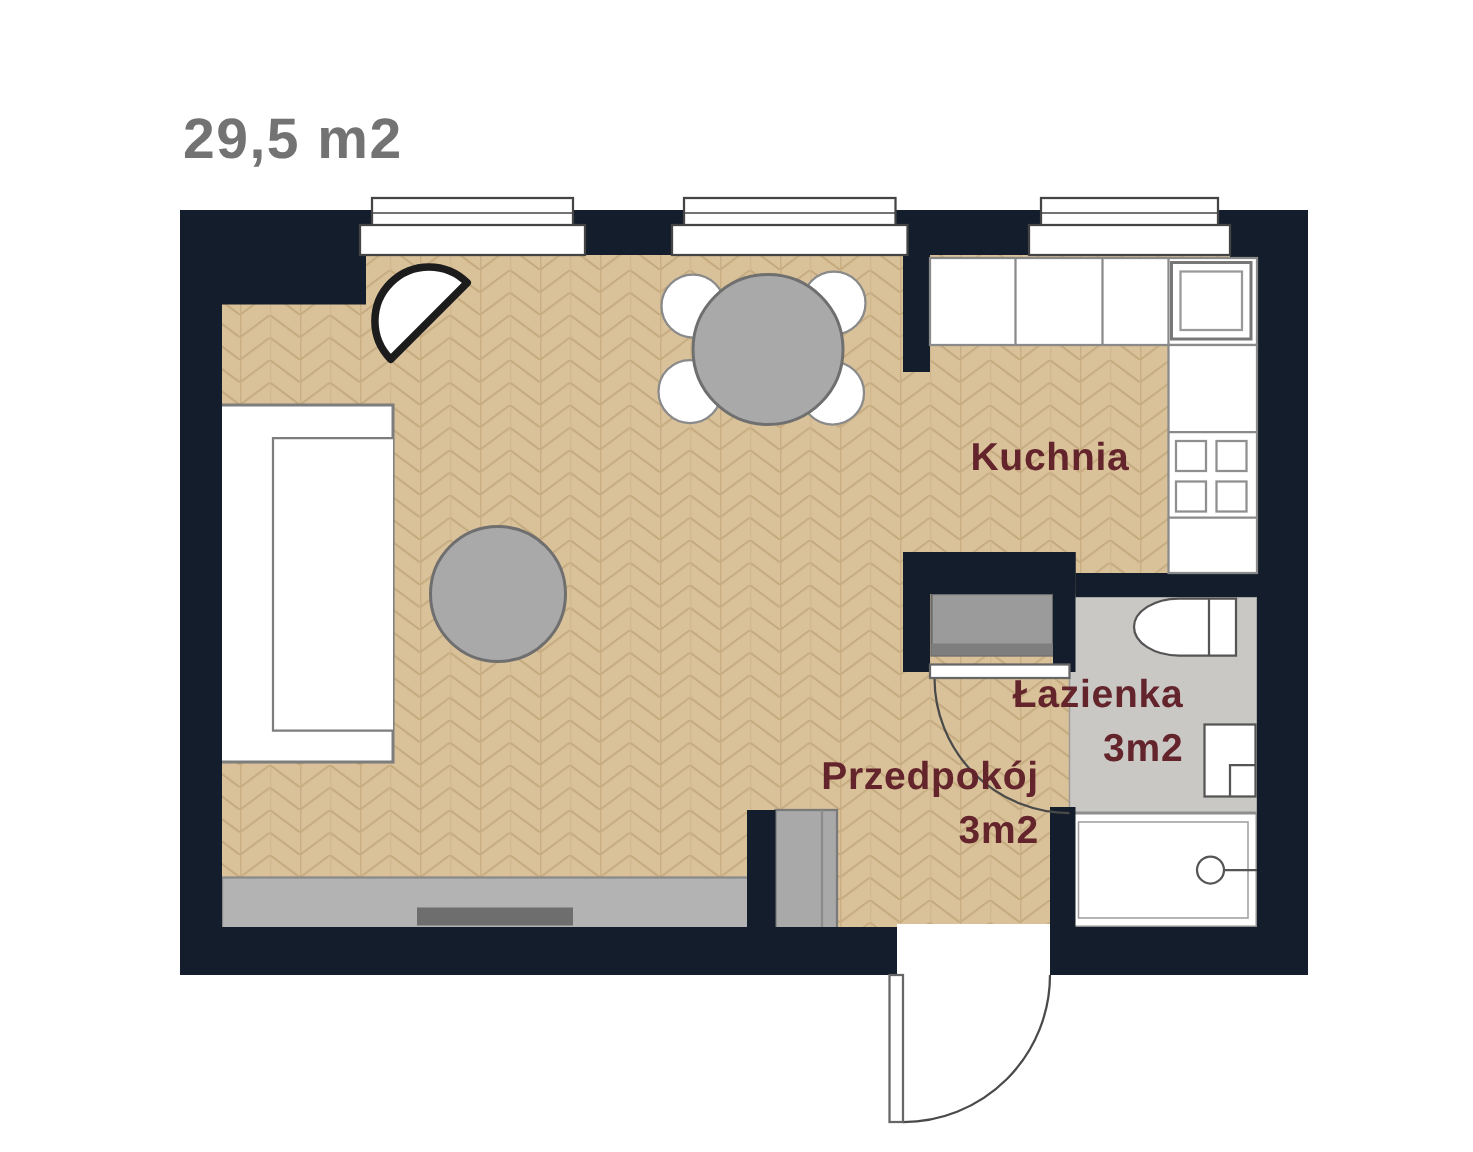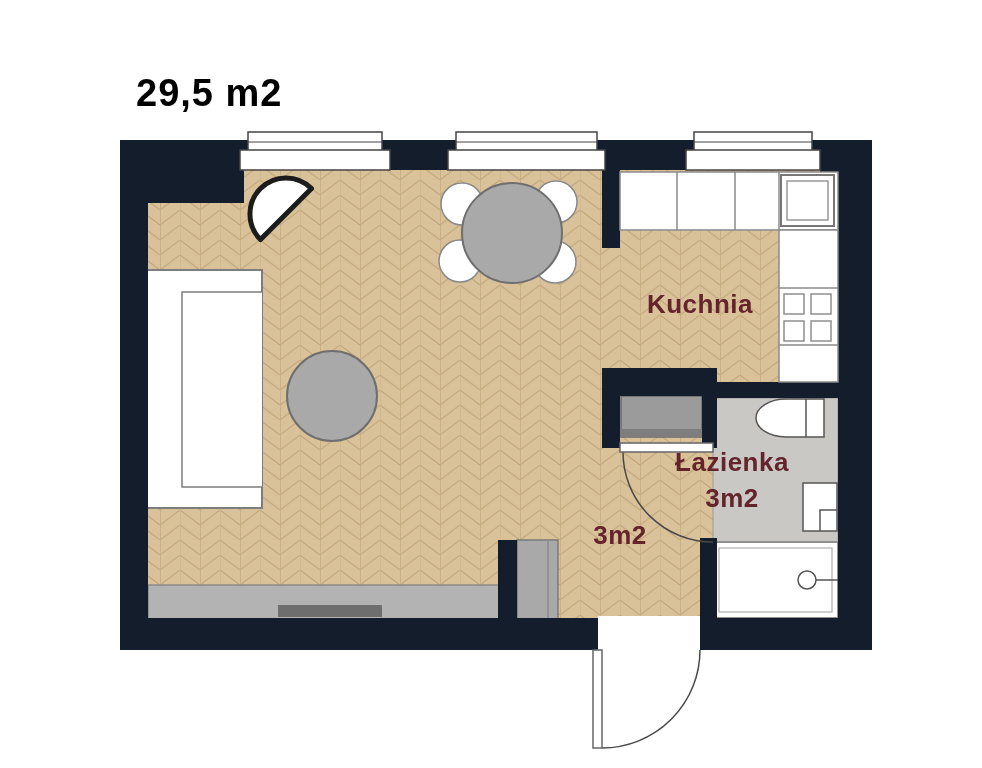"29,5 m2" .title { color: #000000 -> #737373; left: 136px -> 122px }
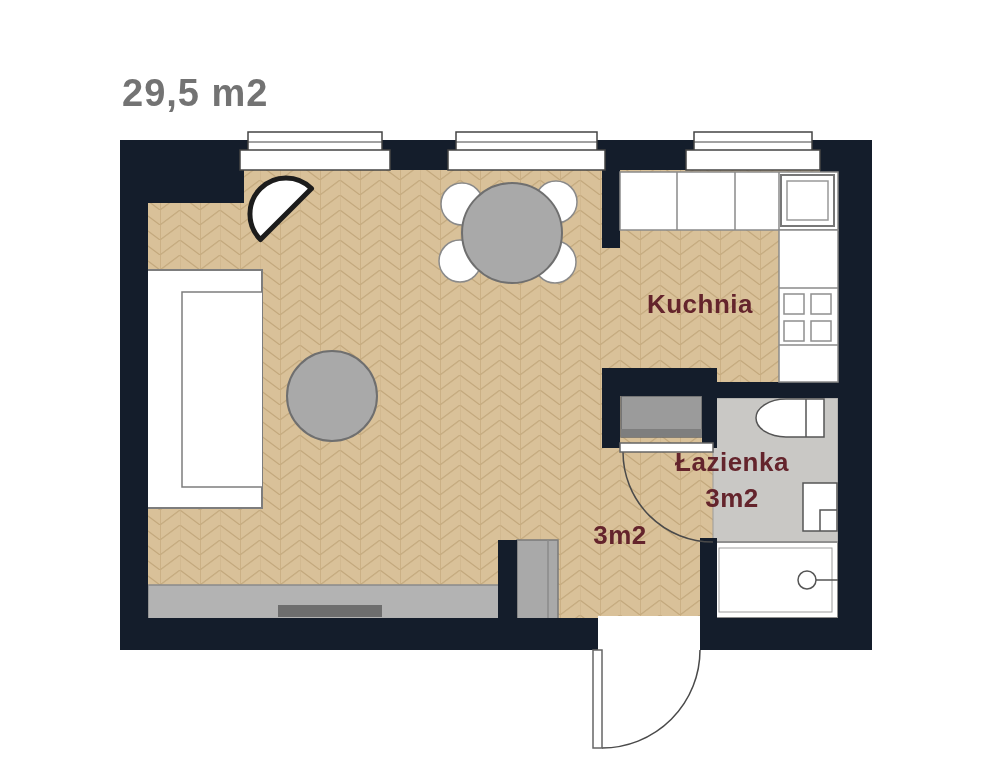"Kuchnia" .room-label { text-align: center -> right }
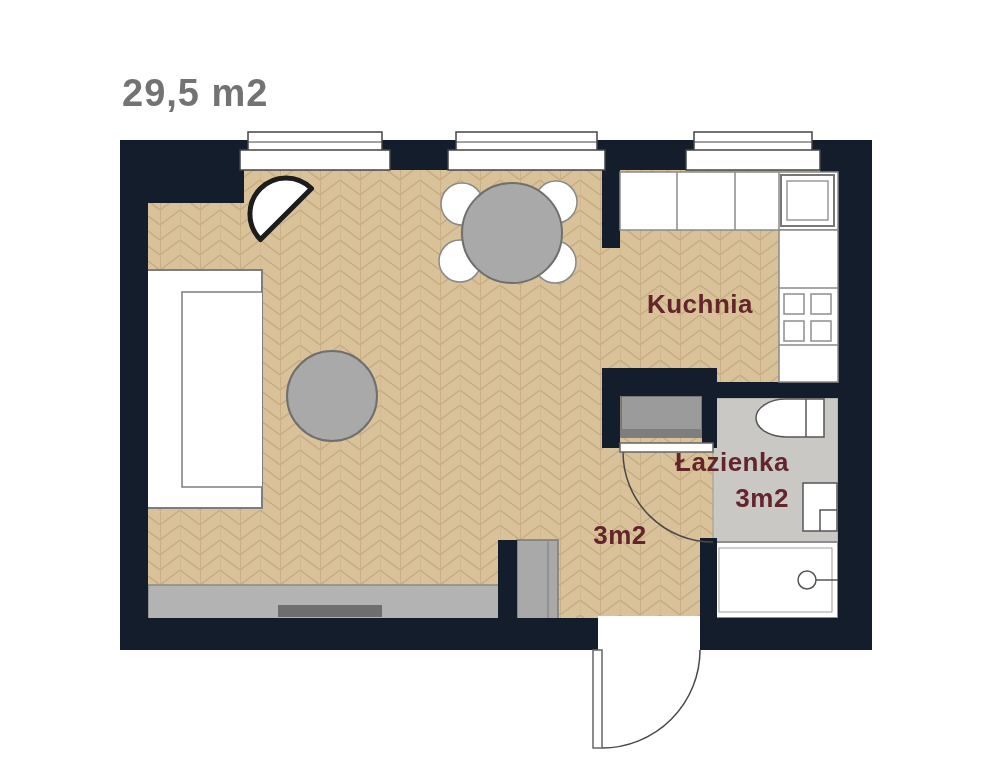"Przedpokój" span { html: none -> <span>Przedpokój</span> }
